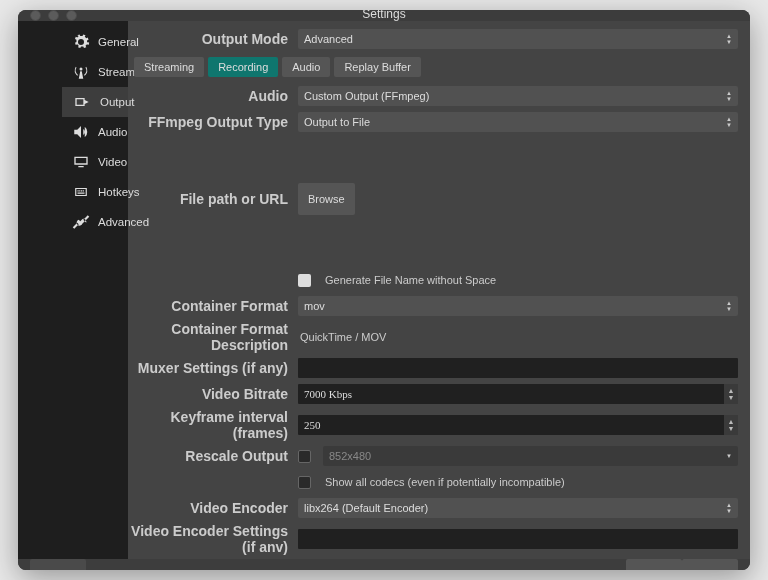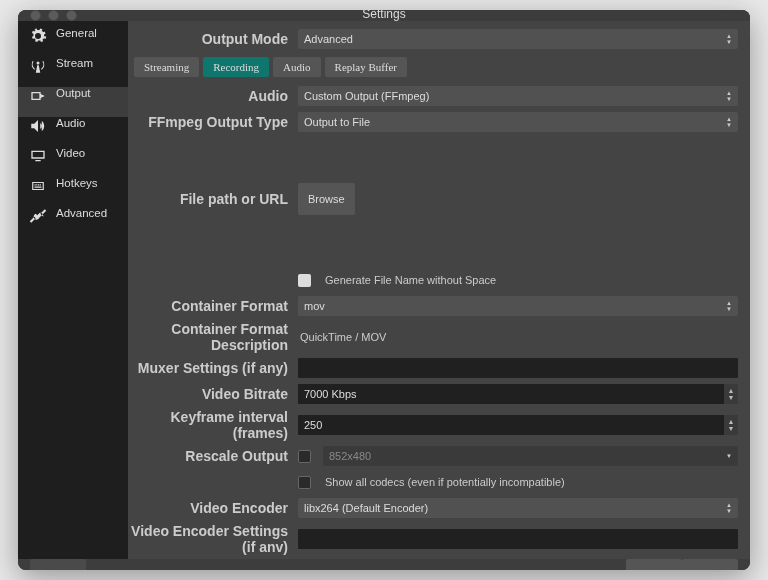"General" .side-item { align-items: flex-start -> center; margin-left: none -> 44px }
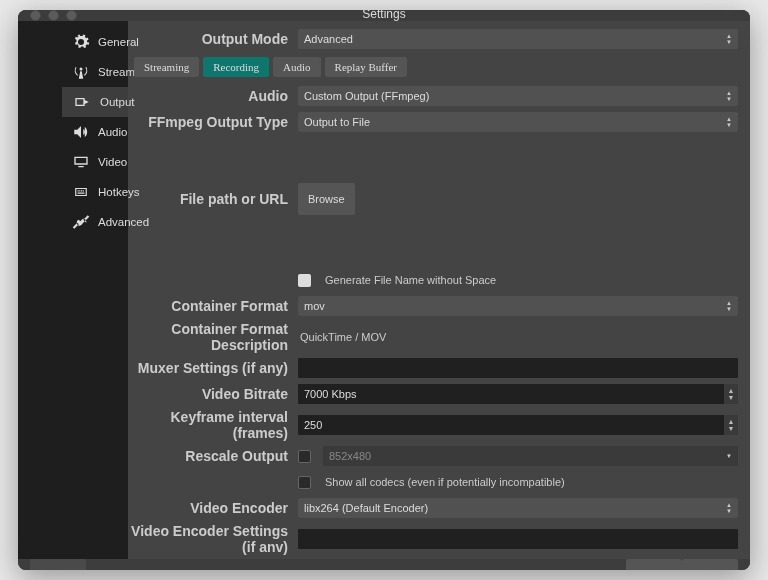"Streaming" .tab { font-family: Liberation Serif, serif -> none }
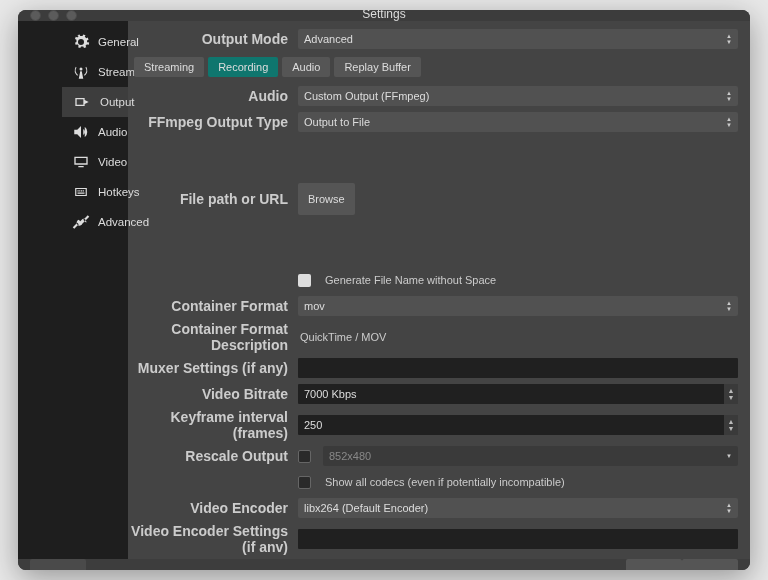"7000 Kbps" .spinner input { font-family: none -> Liberation Serif, serif }
